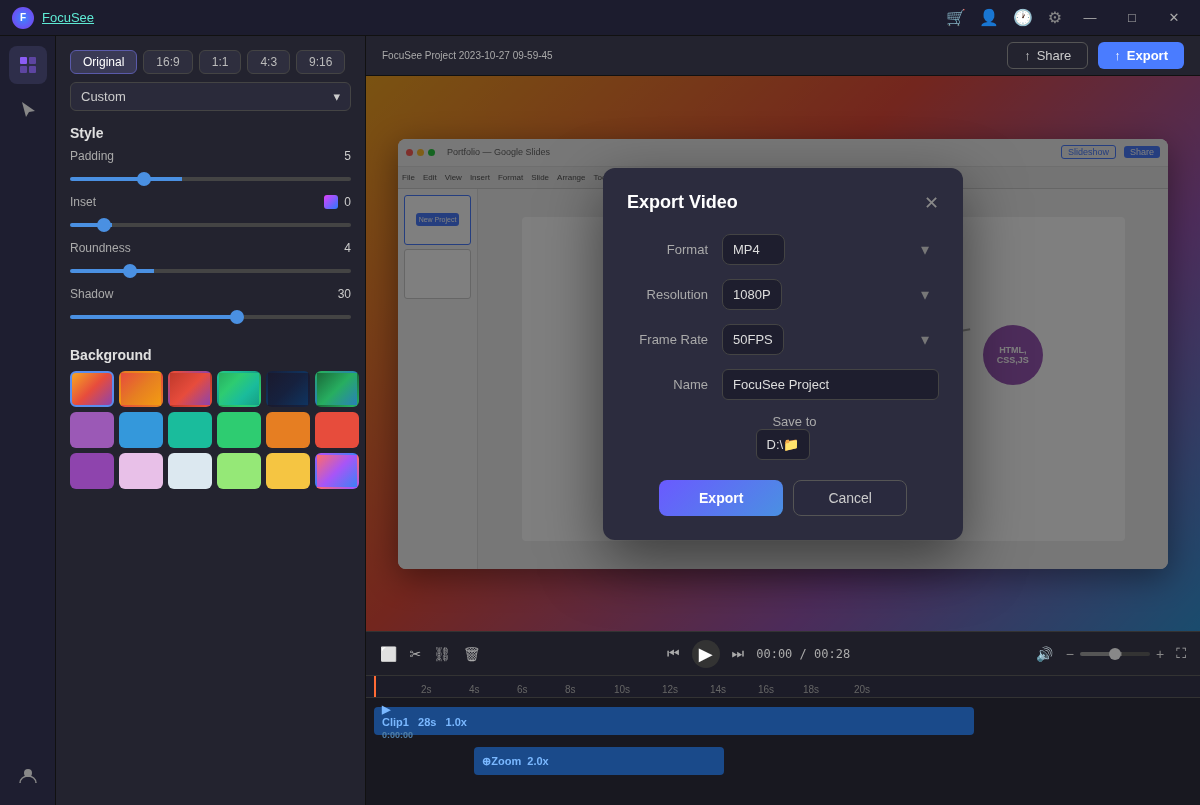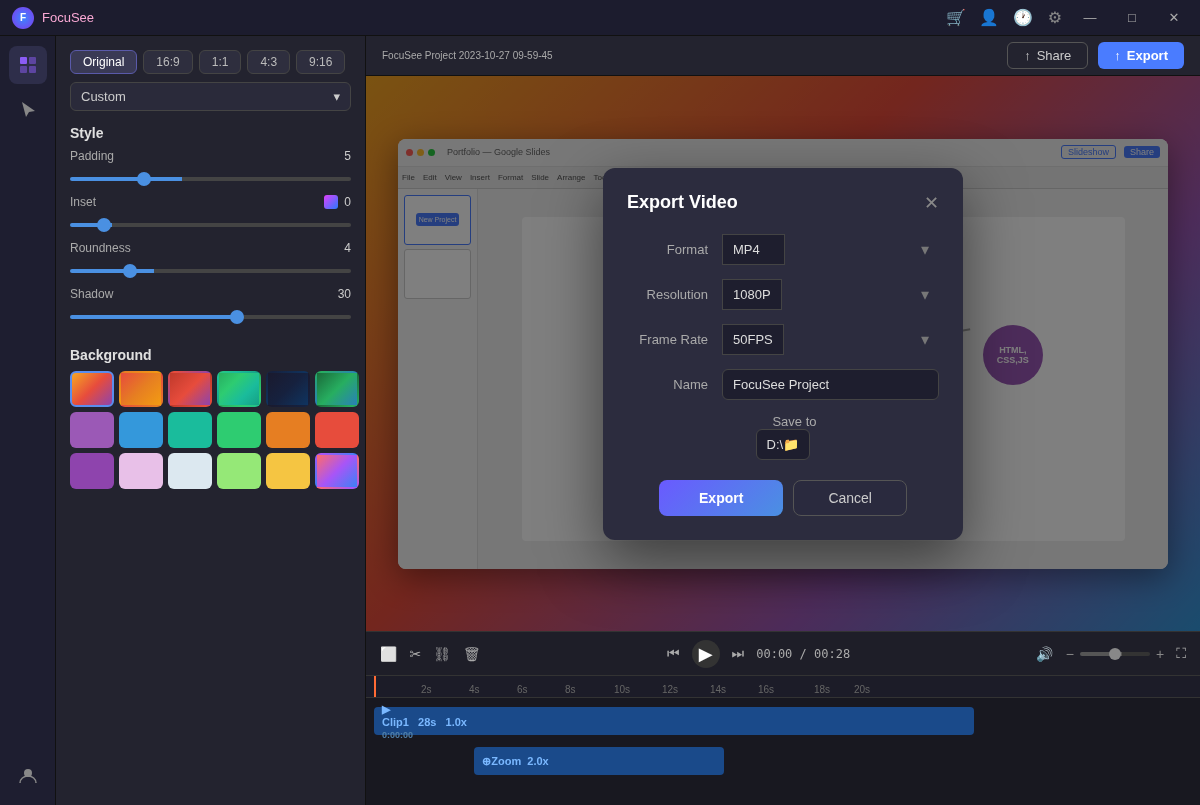"FocuSee" #app-name { color: #f9a8d4 -> #5eead4; text-decoration: none -> underline }
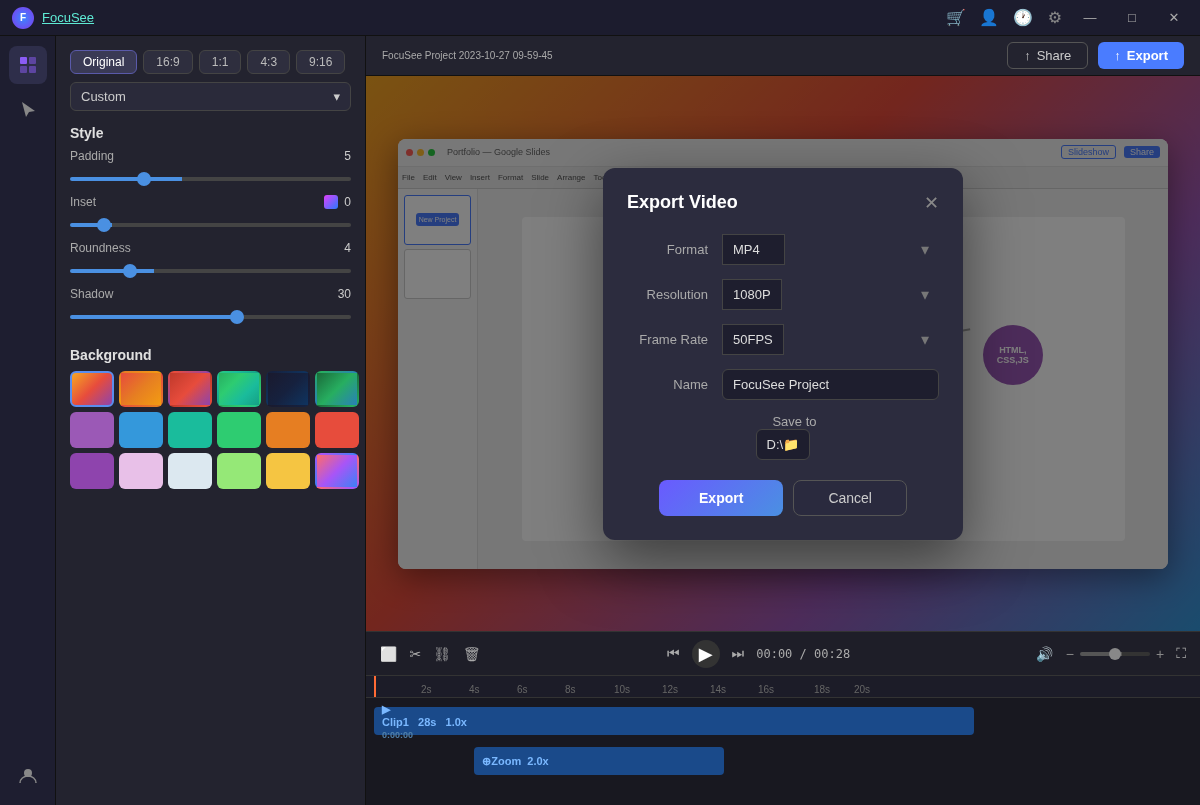"MP4" .modal-select { border-radius: 0 -> 8px }
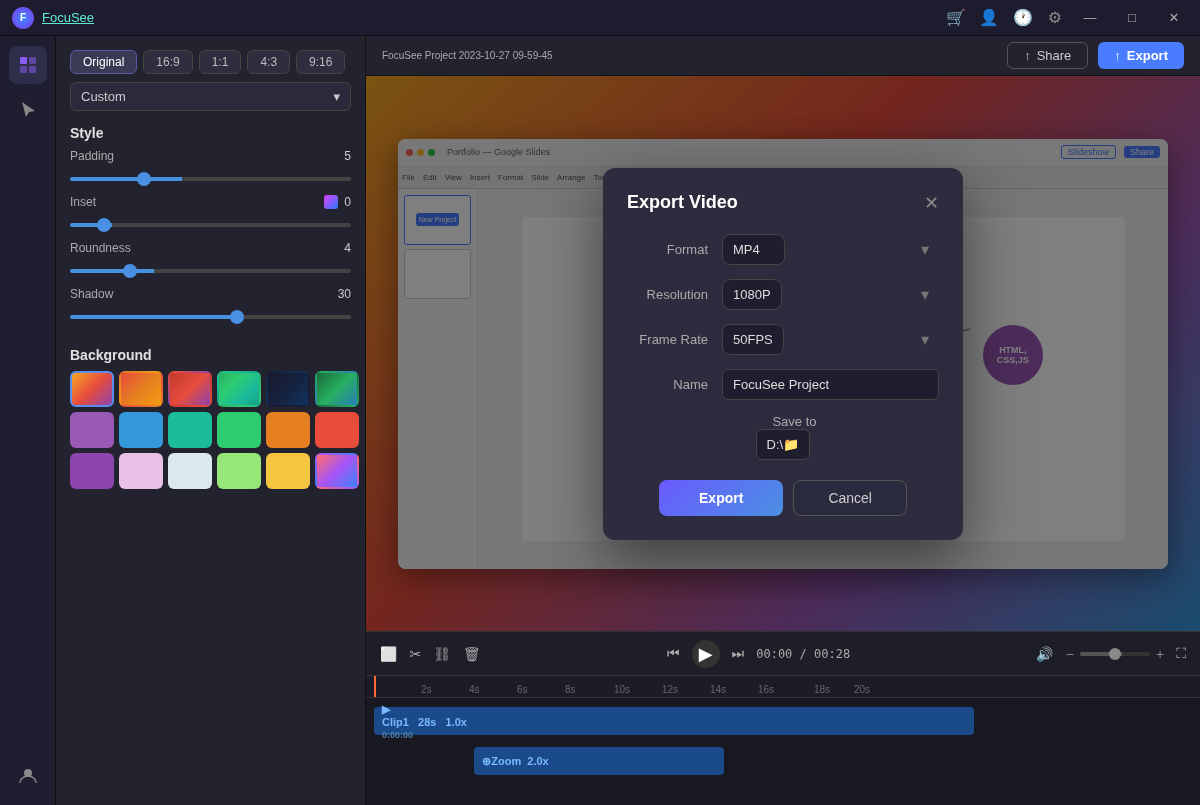"18s" div.ruler-mark { left: 448px -> 437px }
